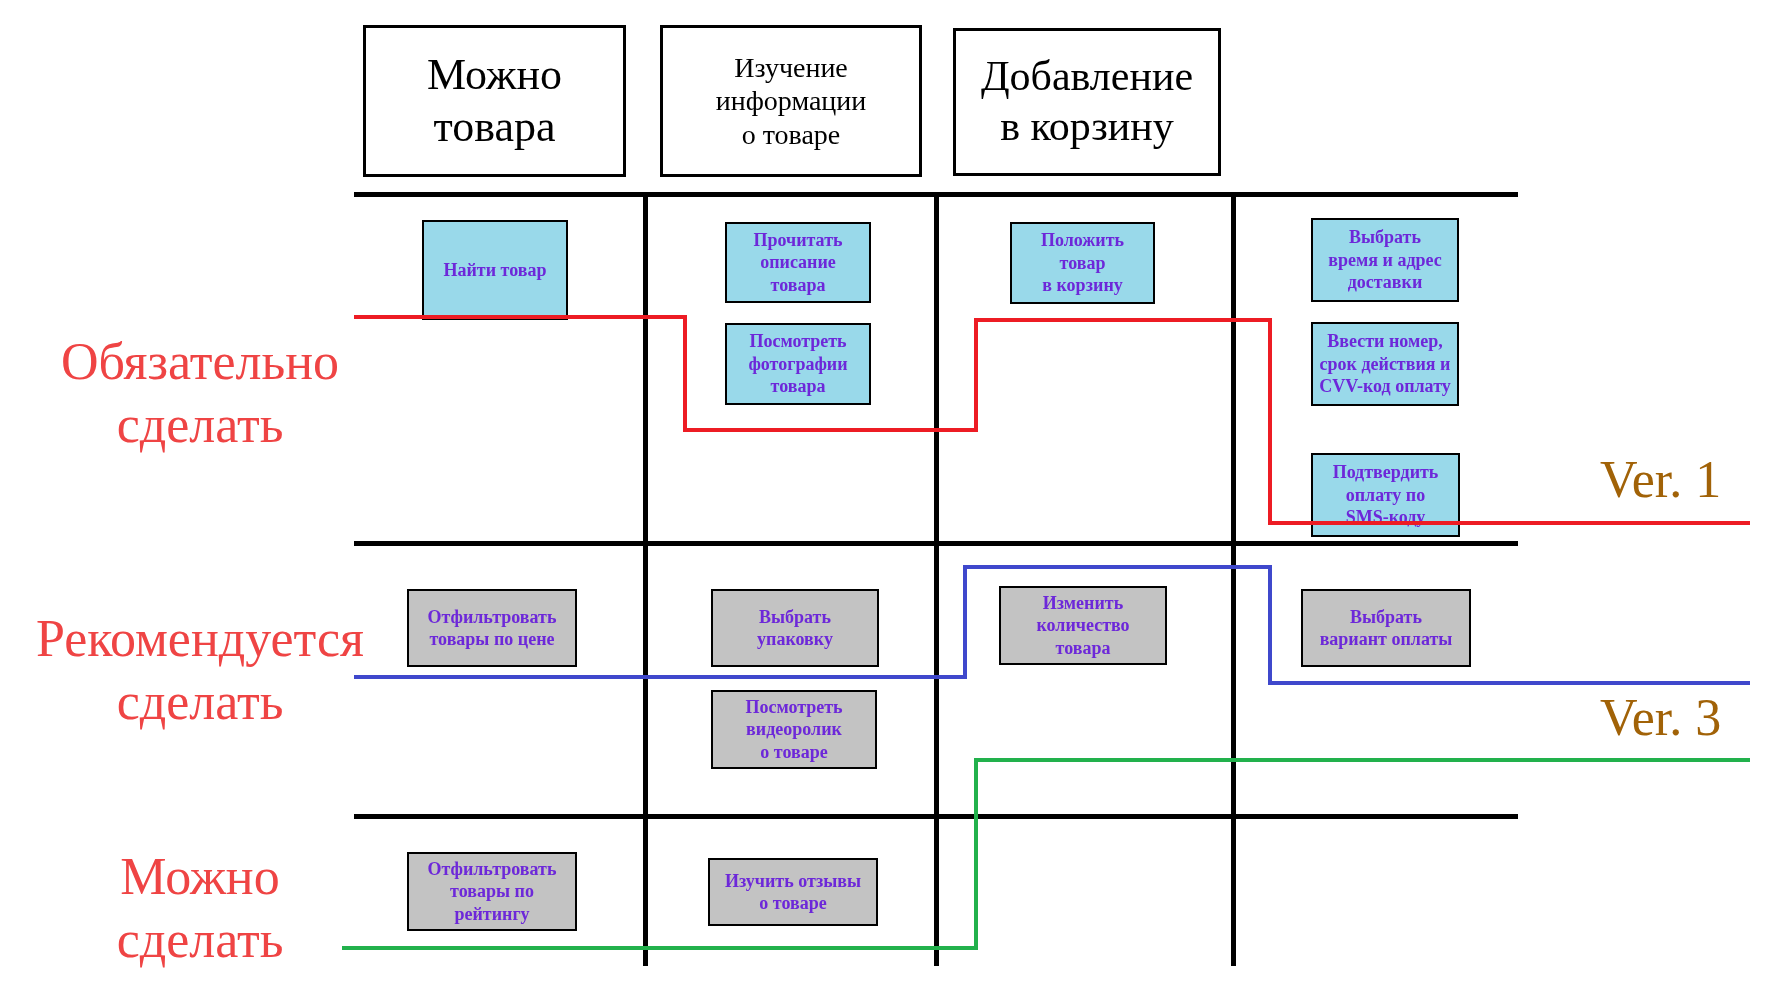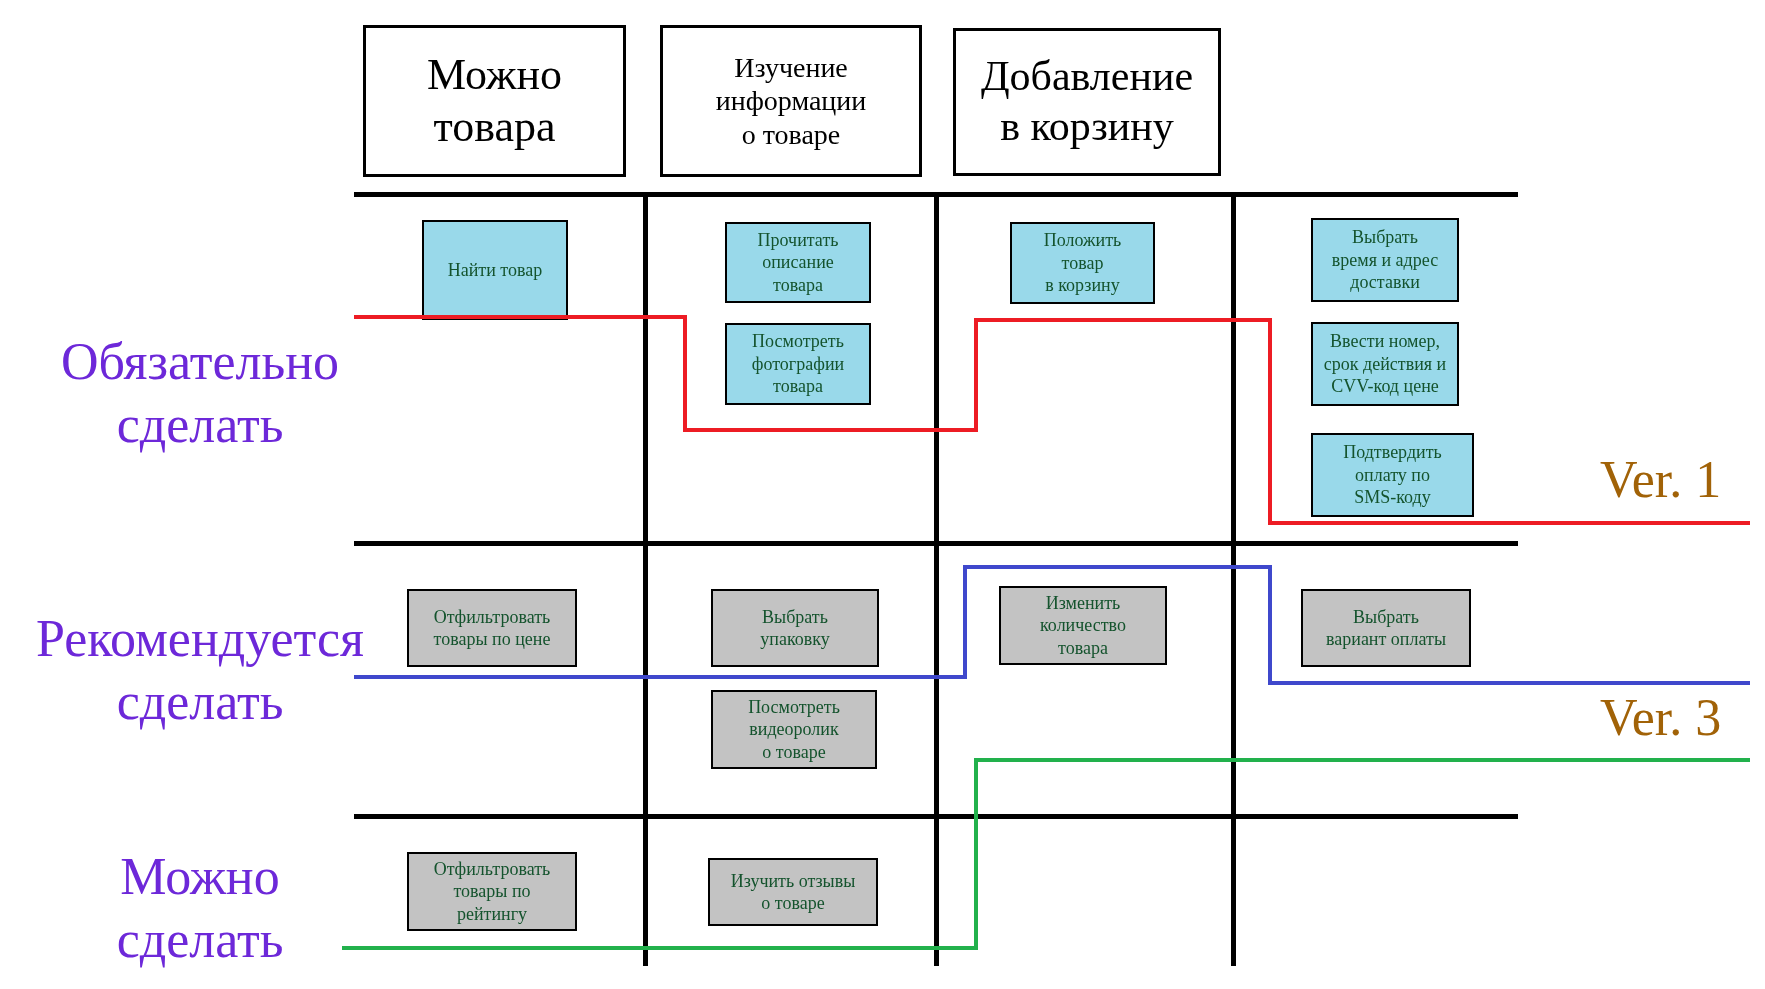"Прочитать" .card { color: #14532d -> #6d28d9; font-weight: none -> bold }
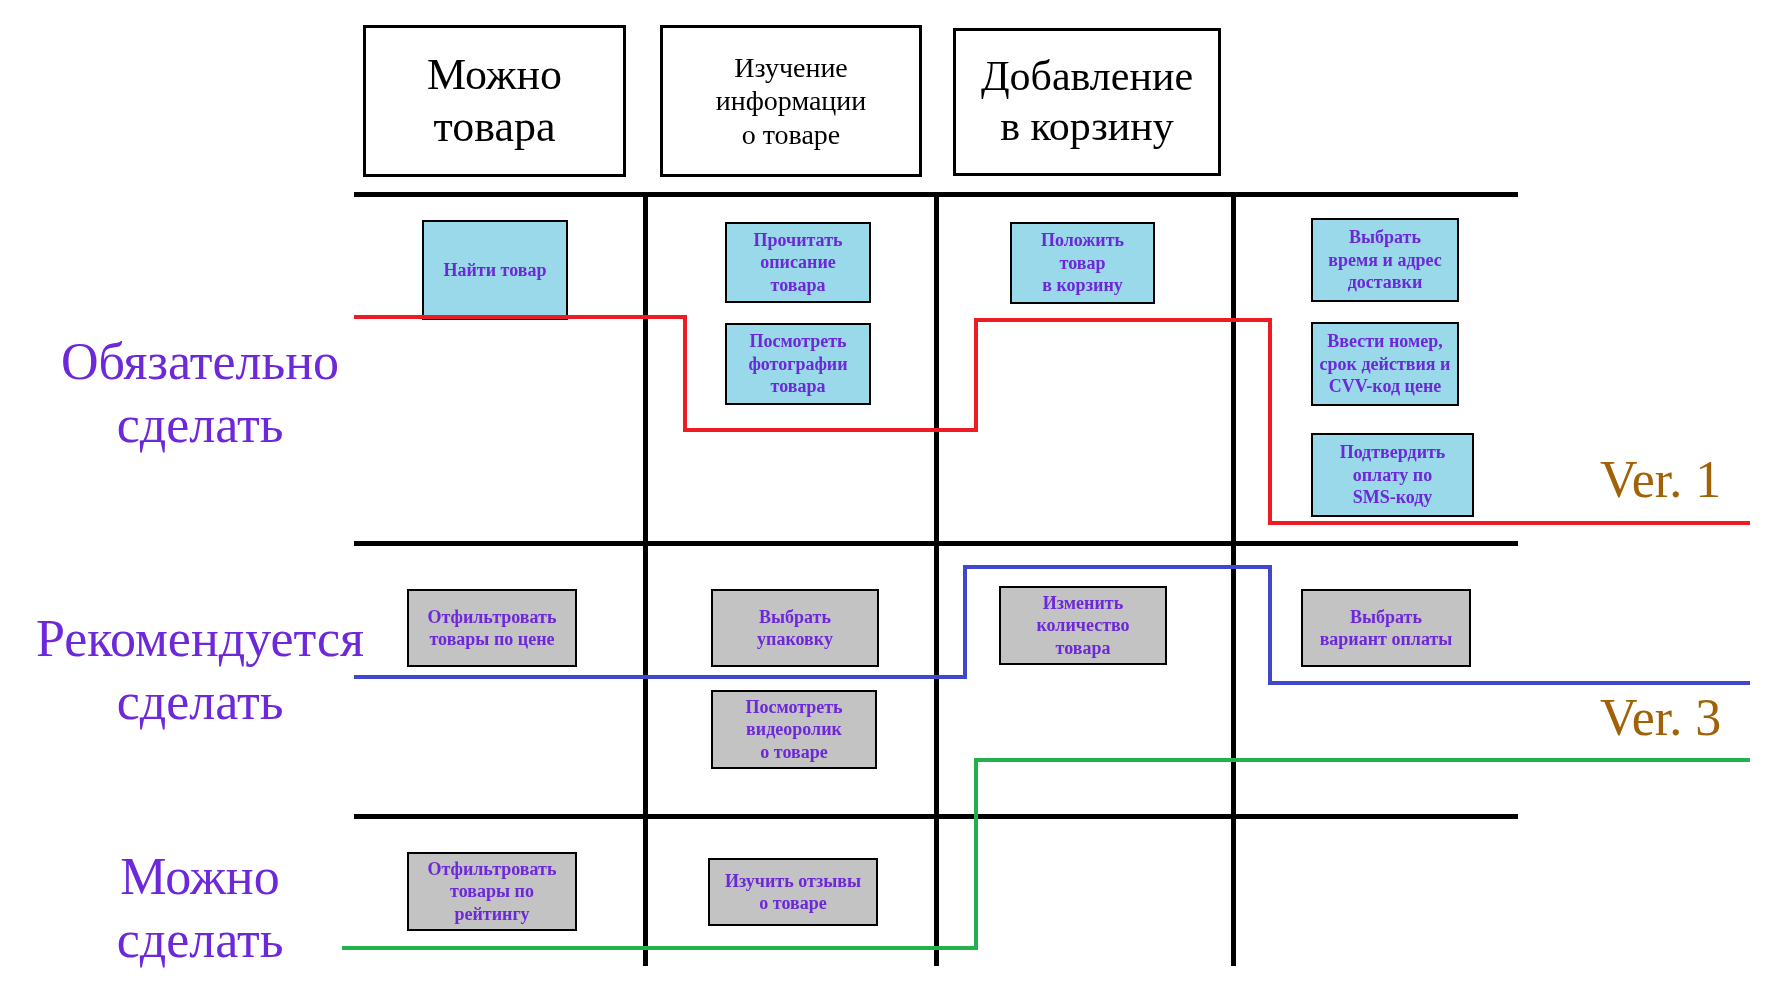"Обязательно" .row-label { color: #6d28d9 -> #ef4444 }
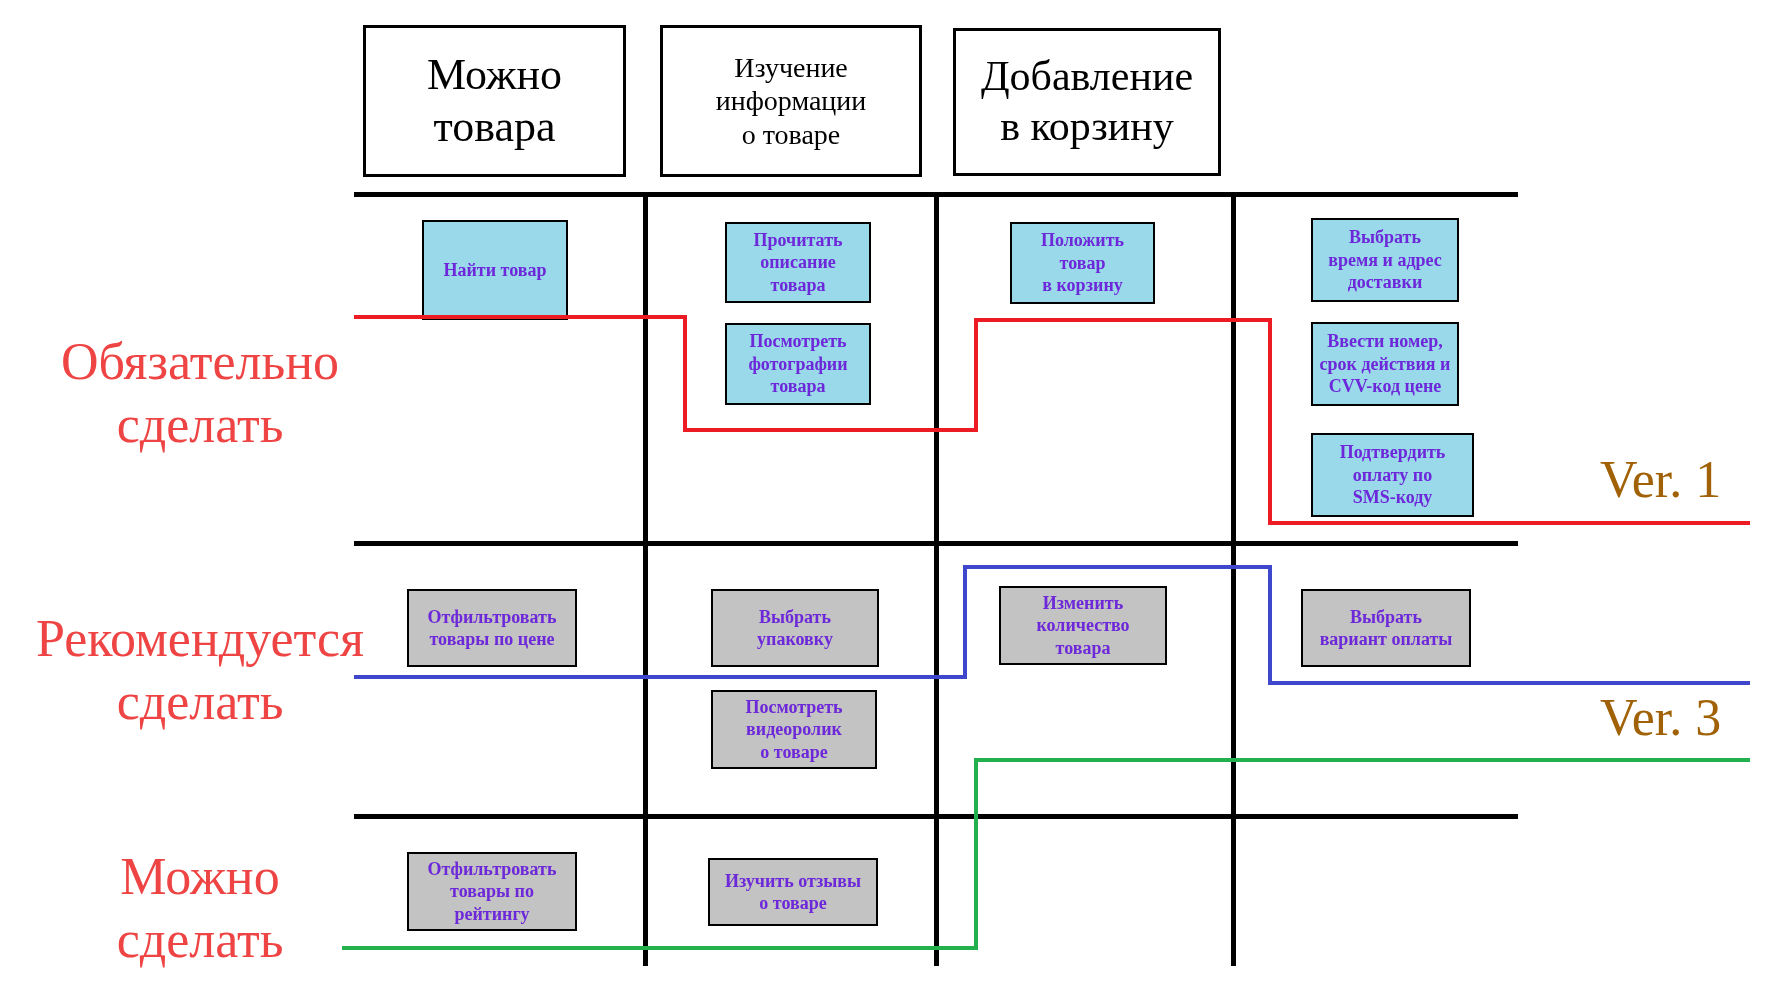"Ввести номер," div.card { text: цене -> оплату }
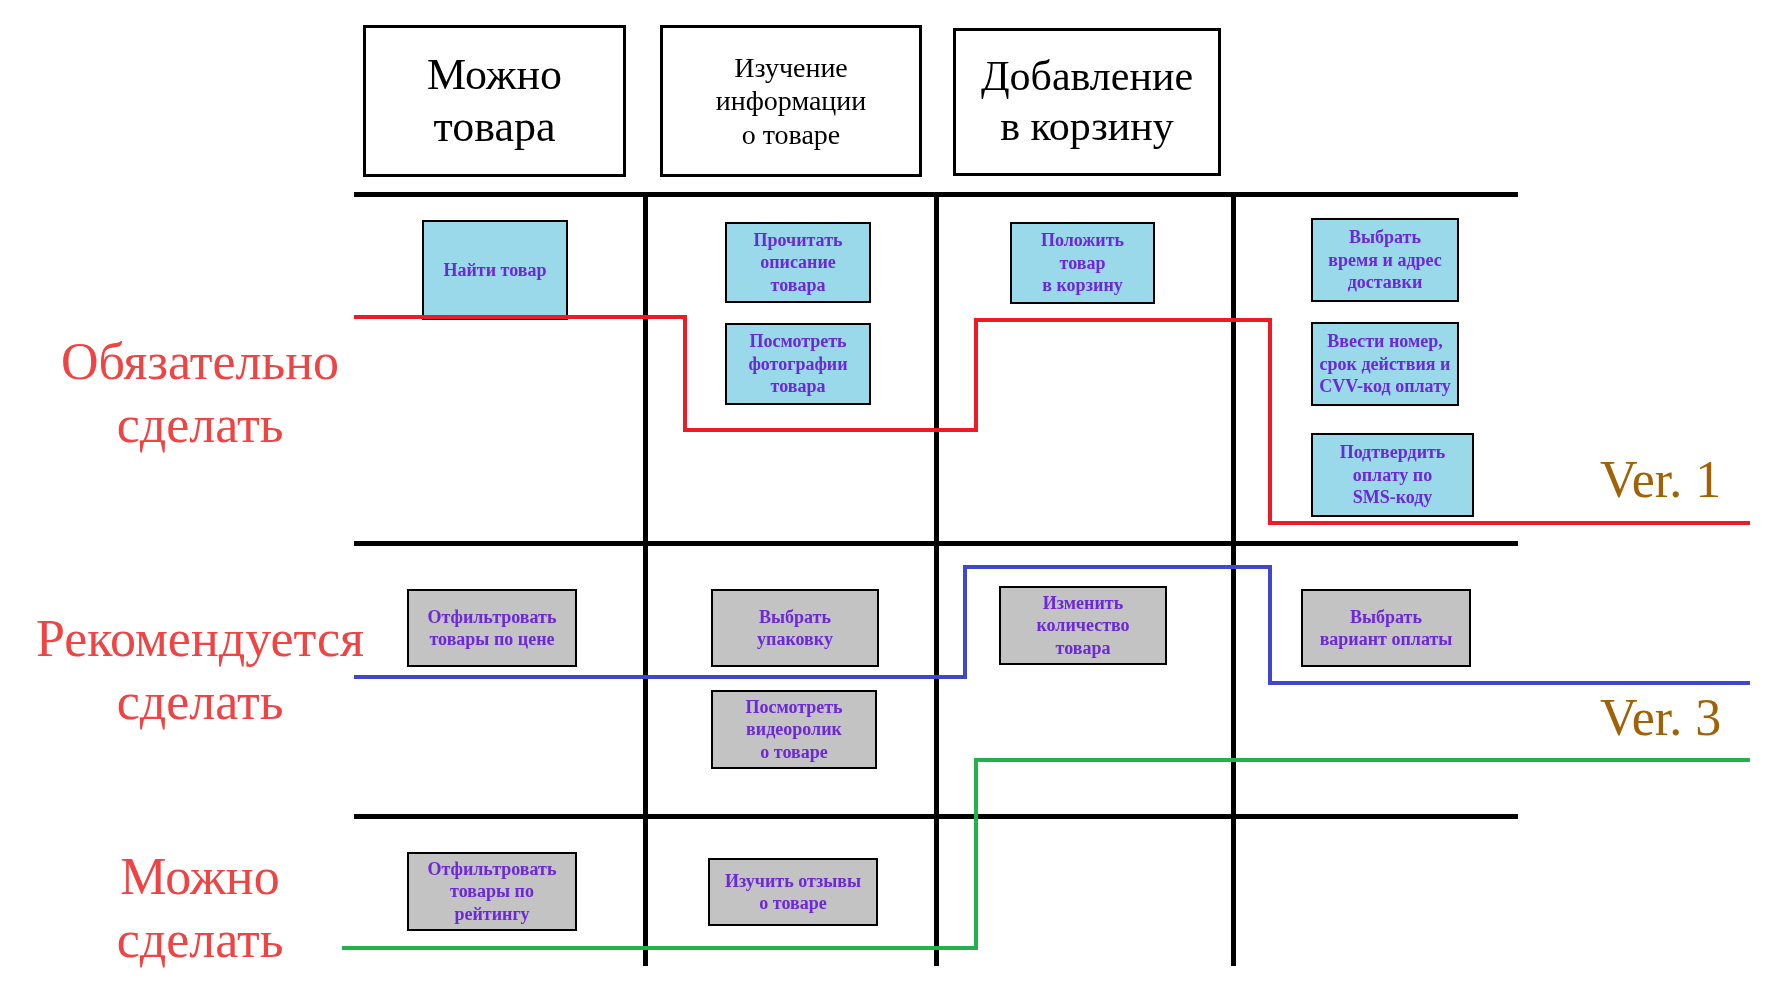"Подтвердить" div.card { top: 433px -> 453px; width: 163px -> 149px }
